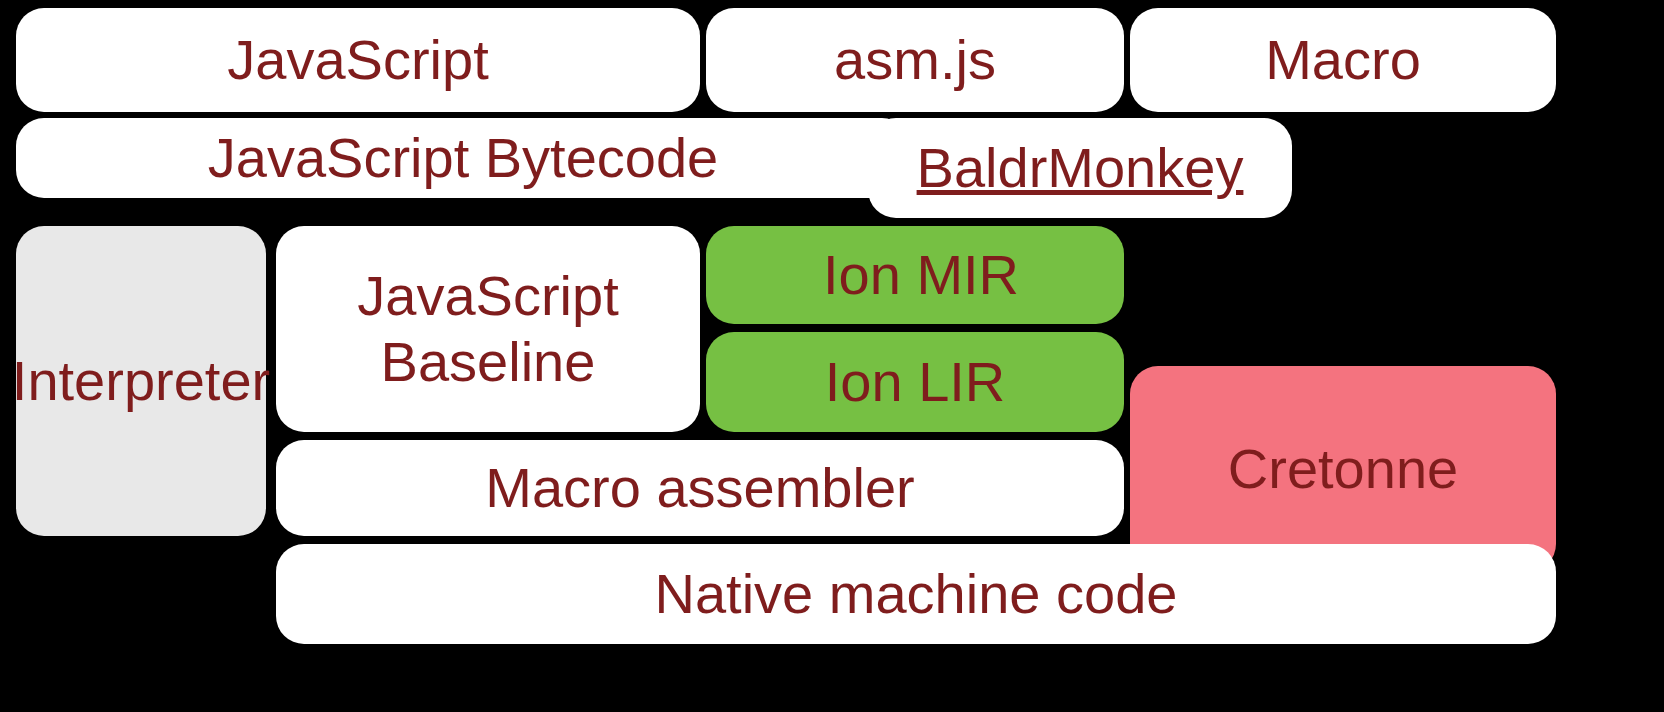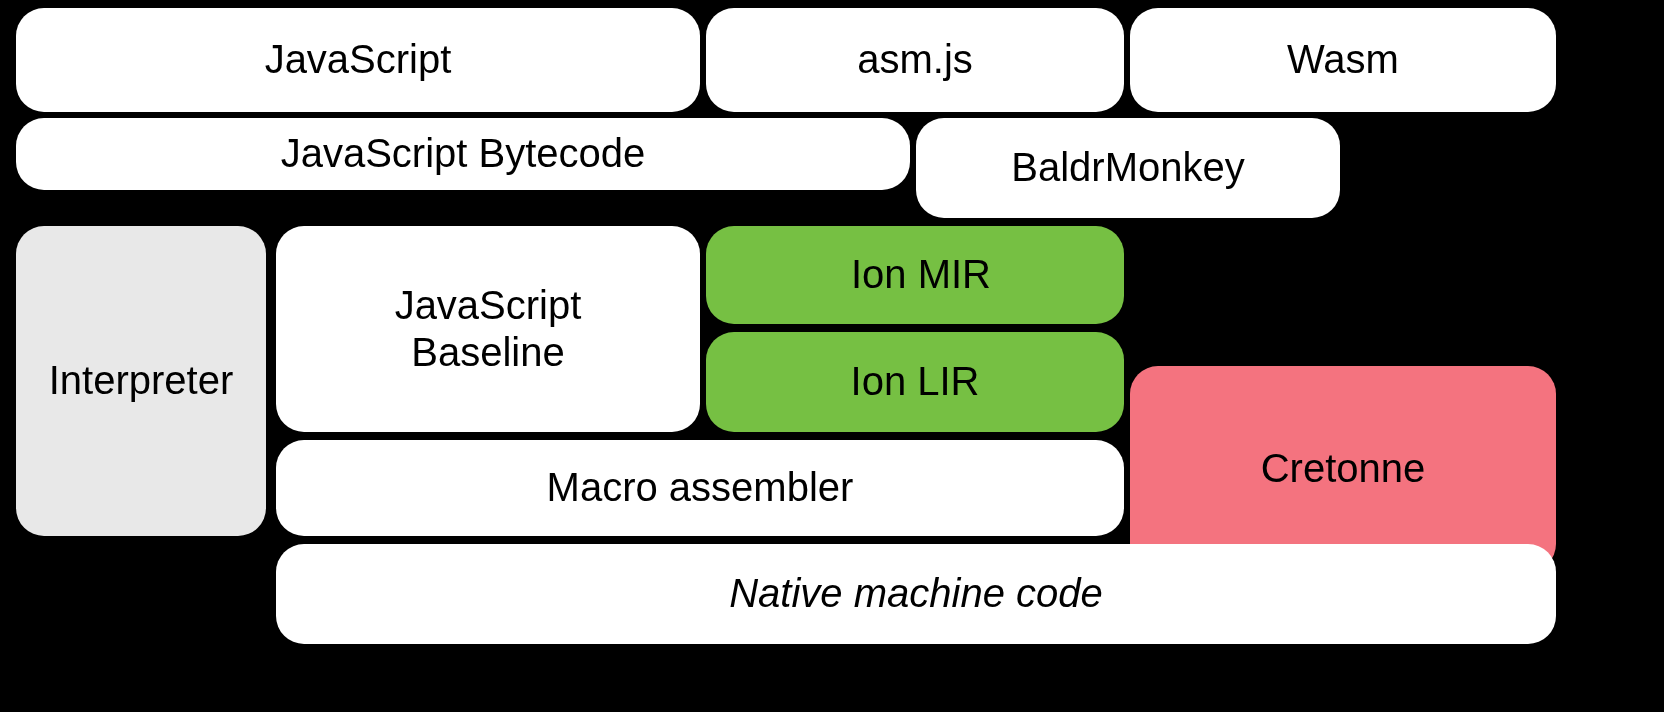"JavaScript" .box { color: #000000 -> #7f1d1d; font-size: 40px -> 56px }
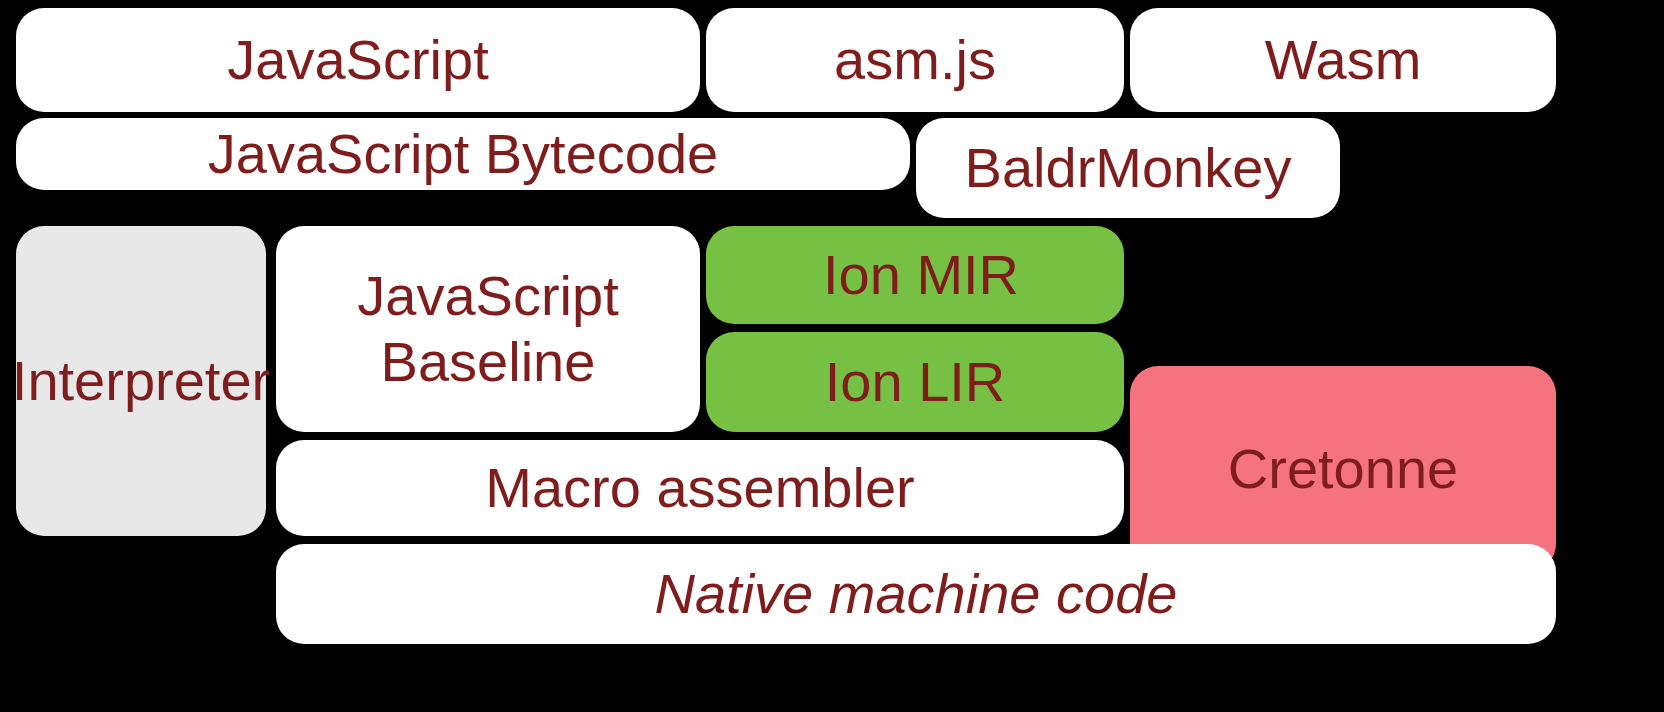"Wasm" span.label { text: Wasm -> Macro }
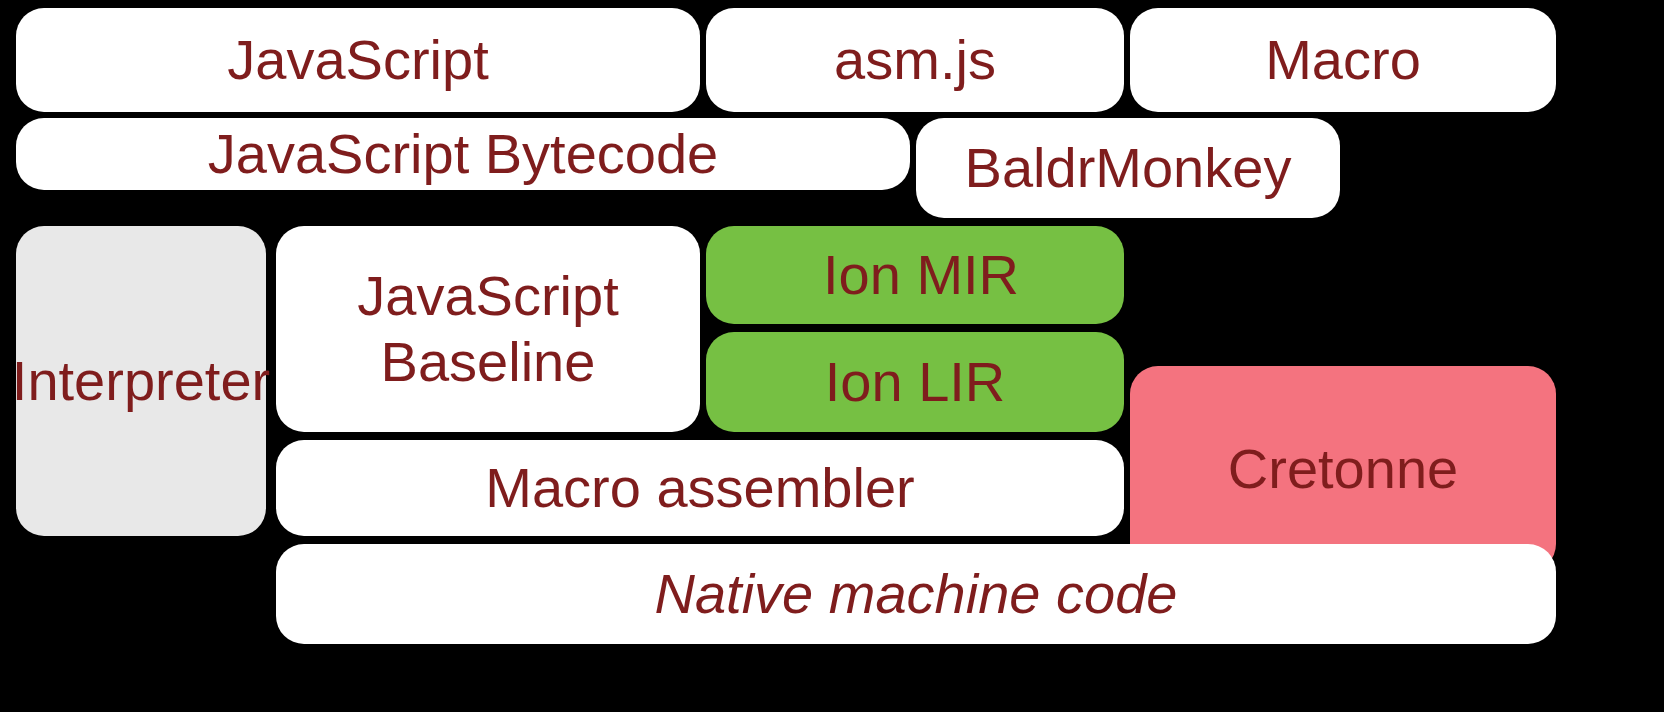"JavaScript Bytecode" .b-bytecode { height: 72px -> 80px }
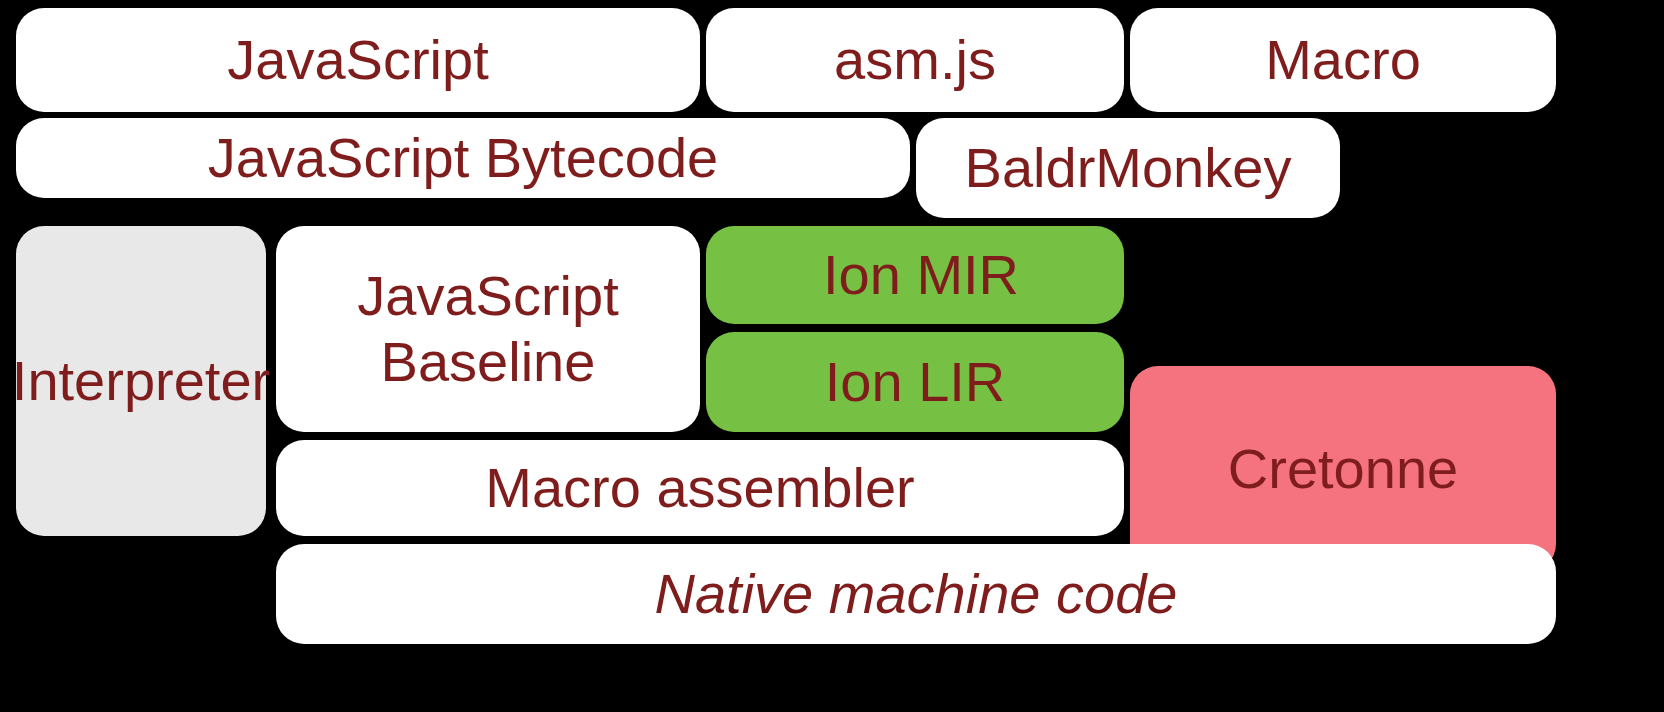"BaldrMonkey" .b-baldrmonkey { left: 916px -> 868px; text-decoration: none -> underline }
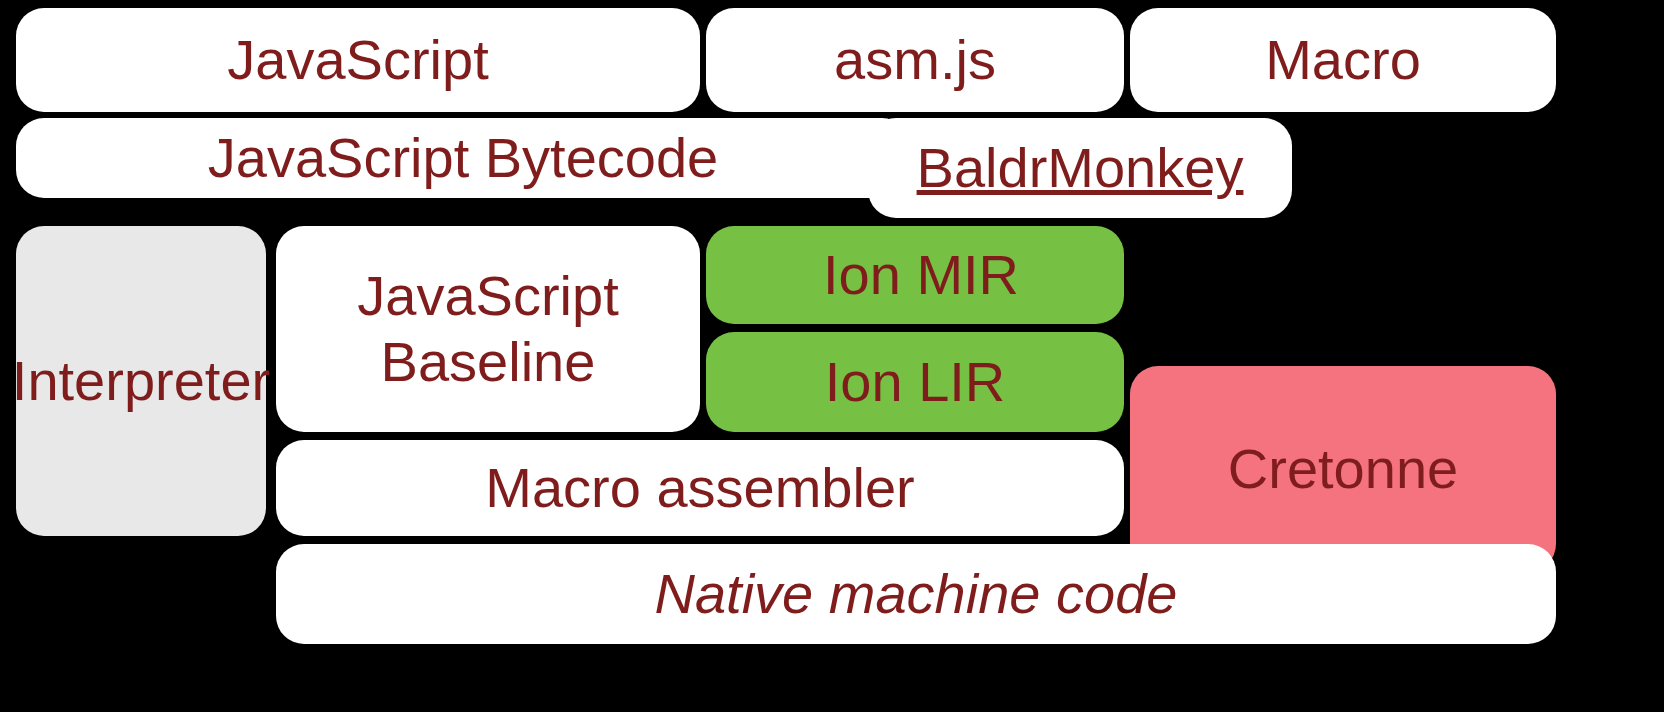"Native machine code" div.box { font-style: italic -> none }
